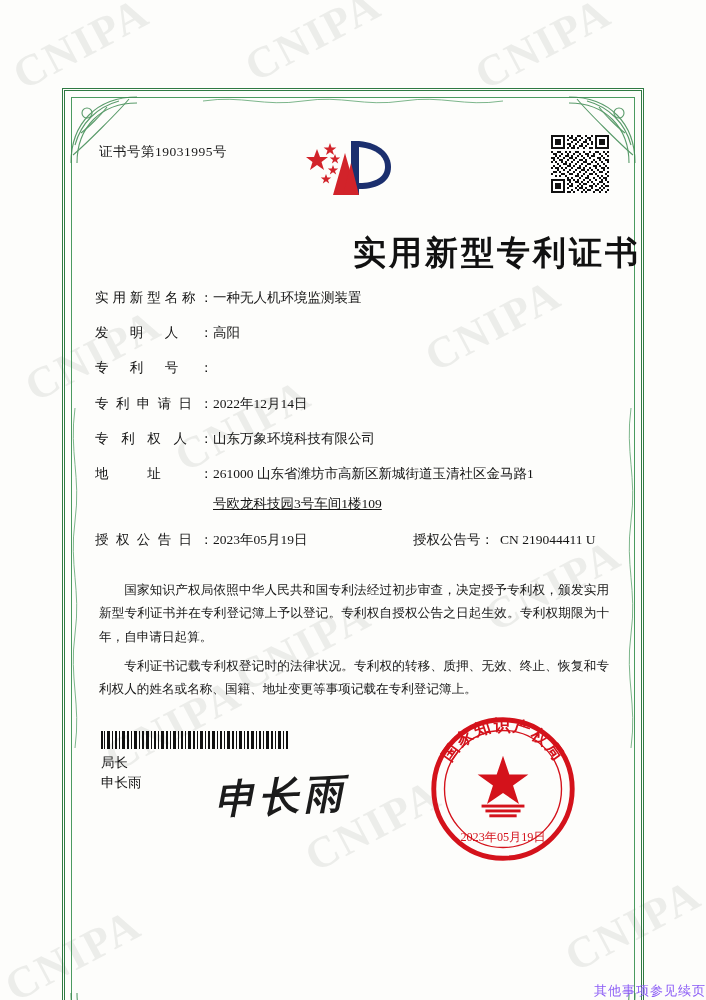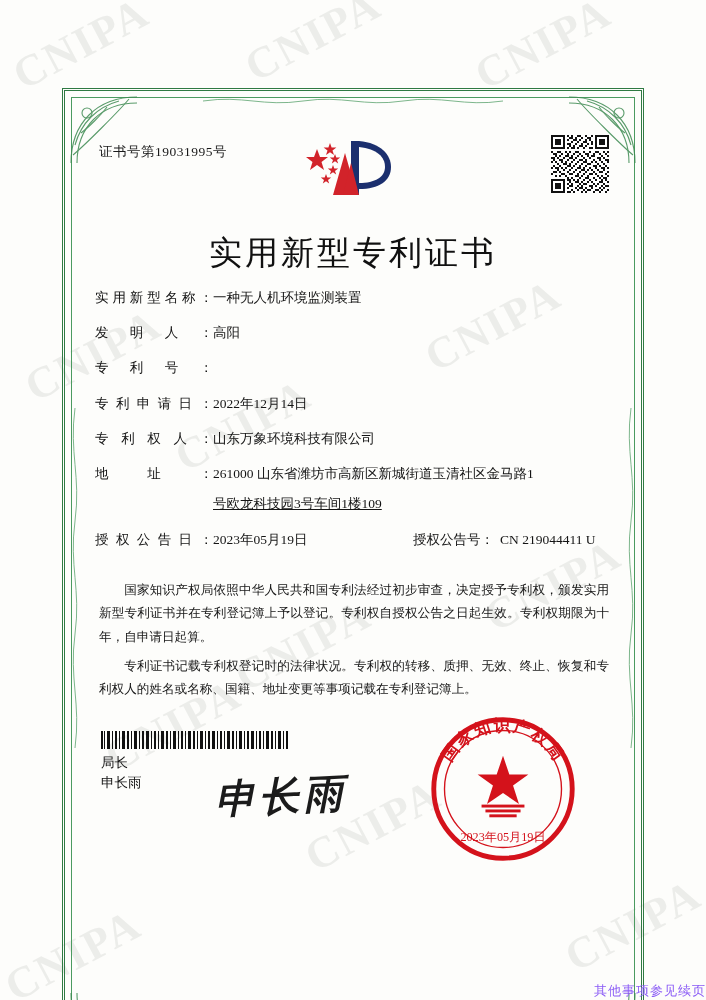"实用新型专利证书" #title { font-weight: normal -> bold; text-align: center -> right }
